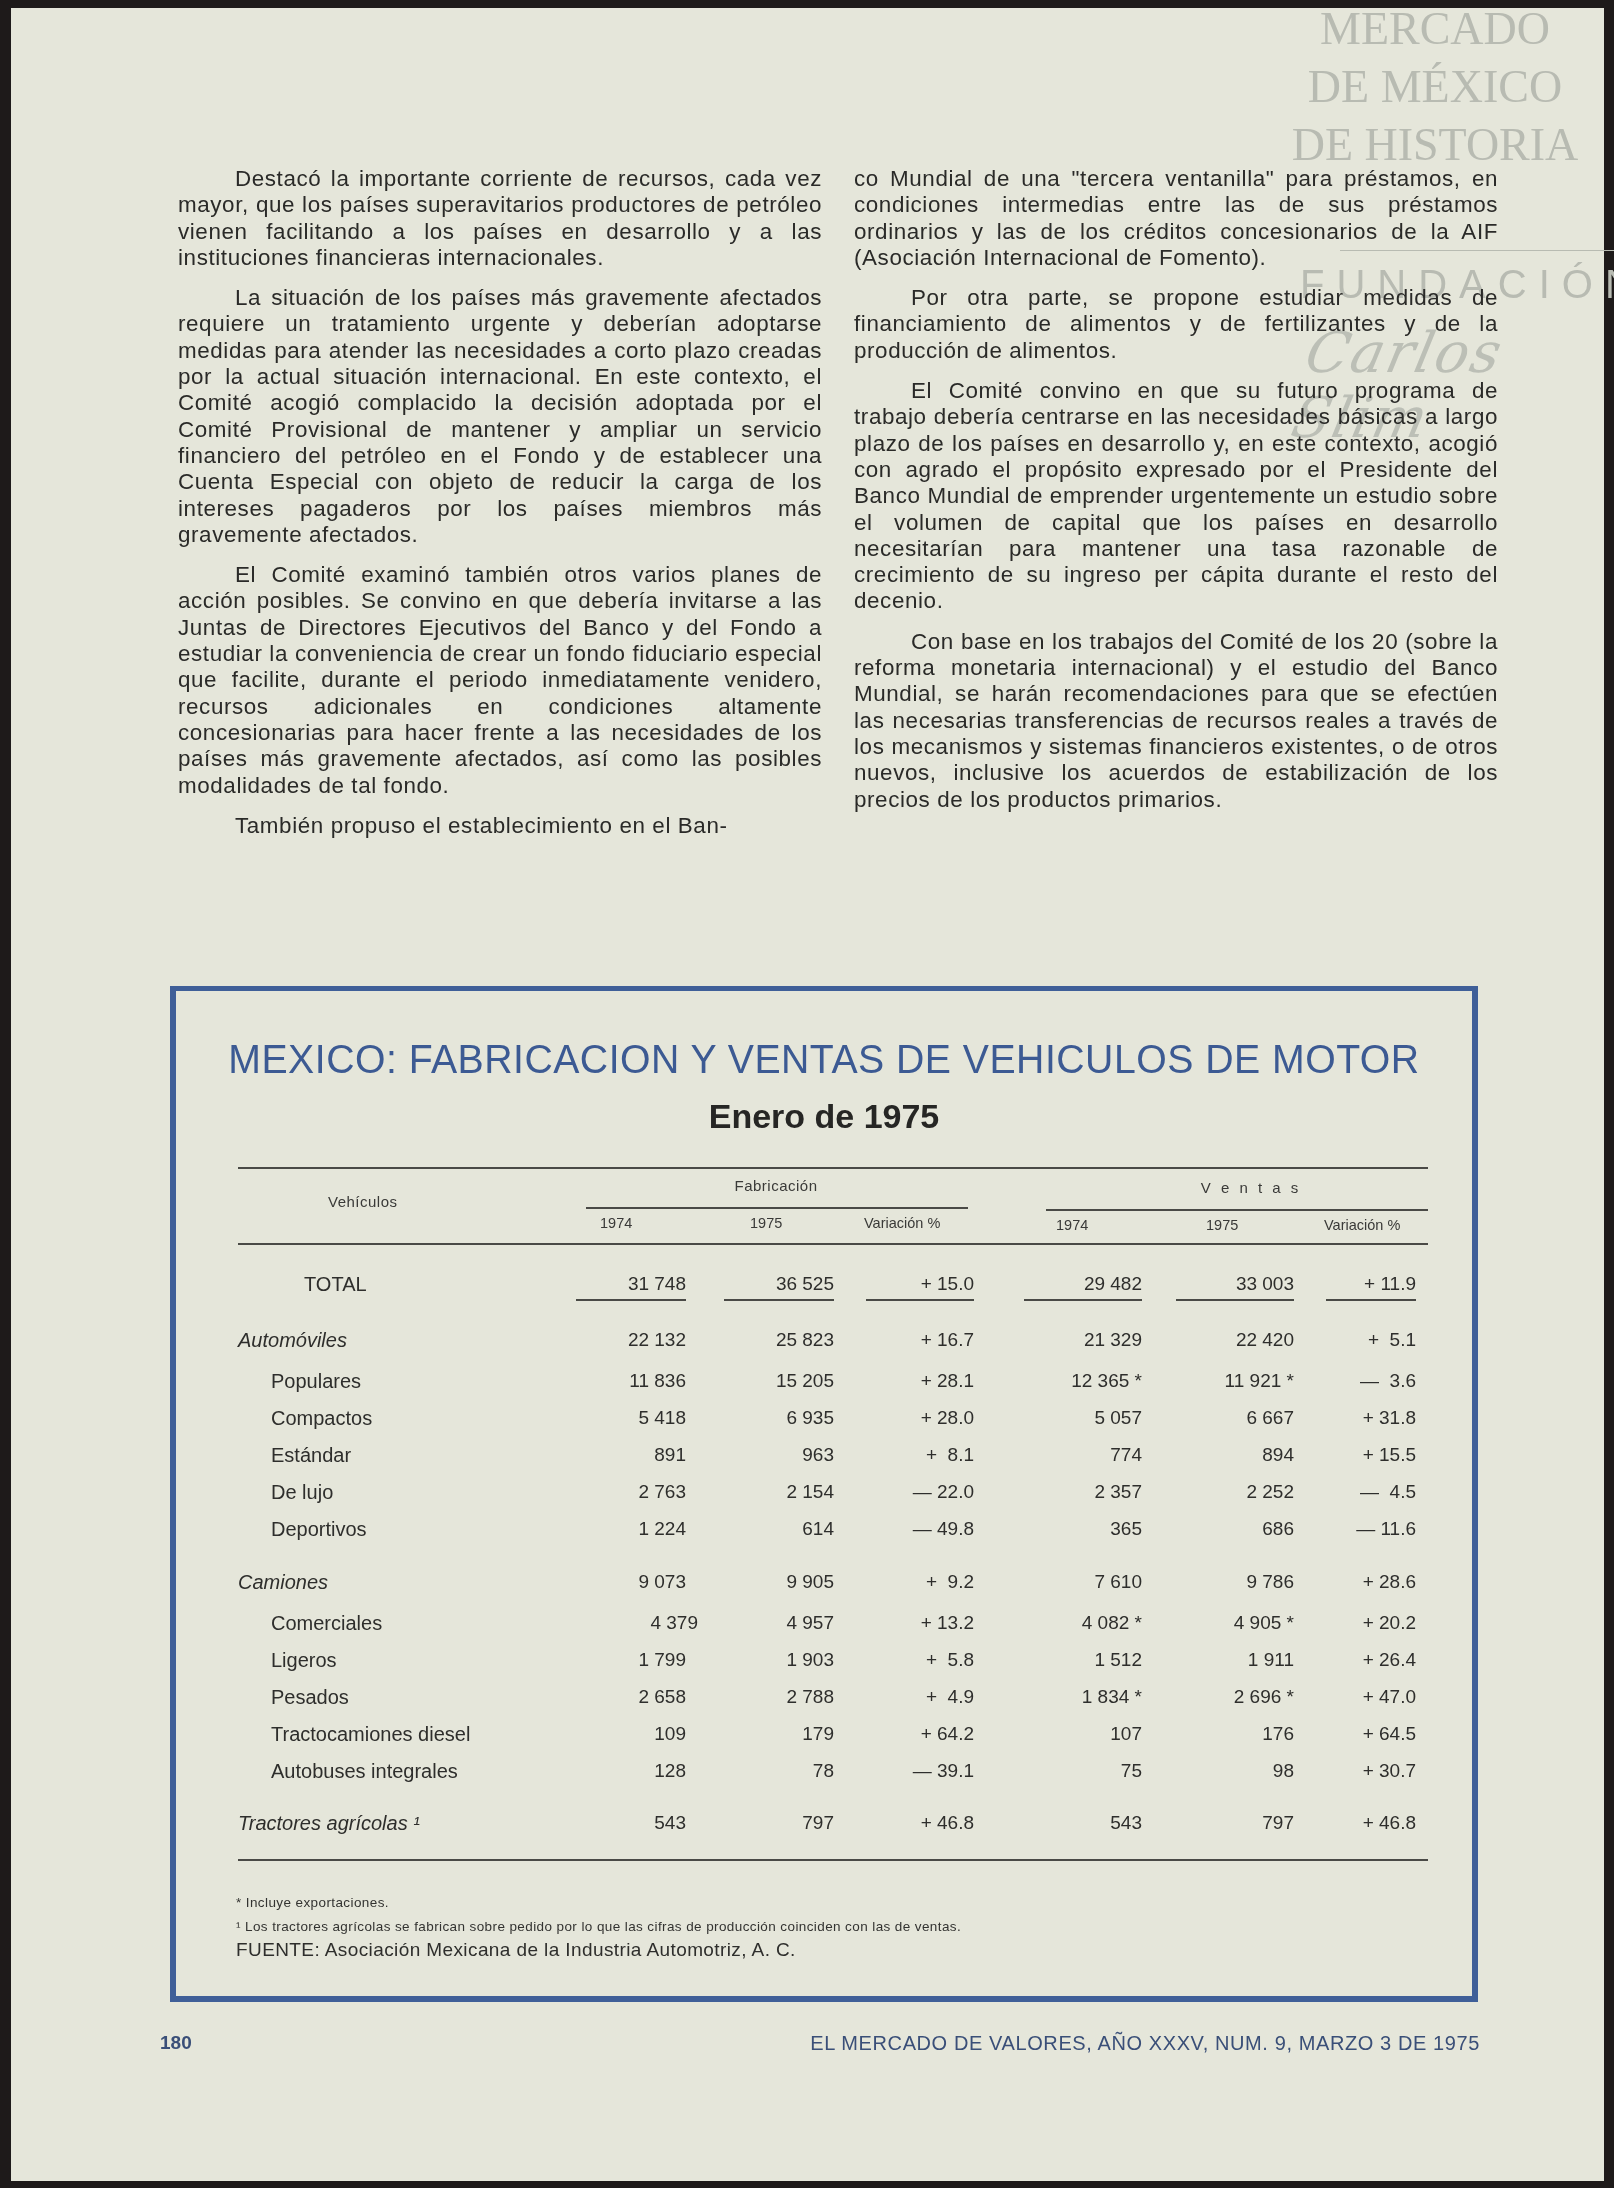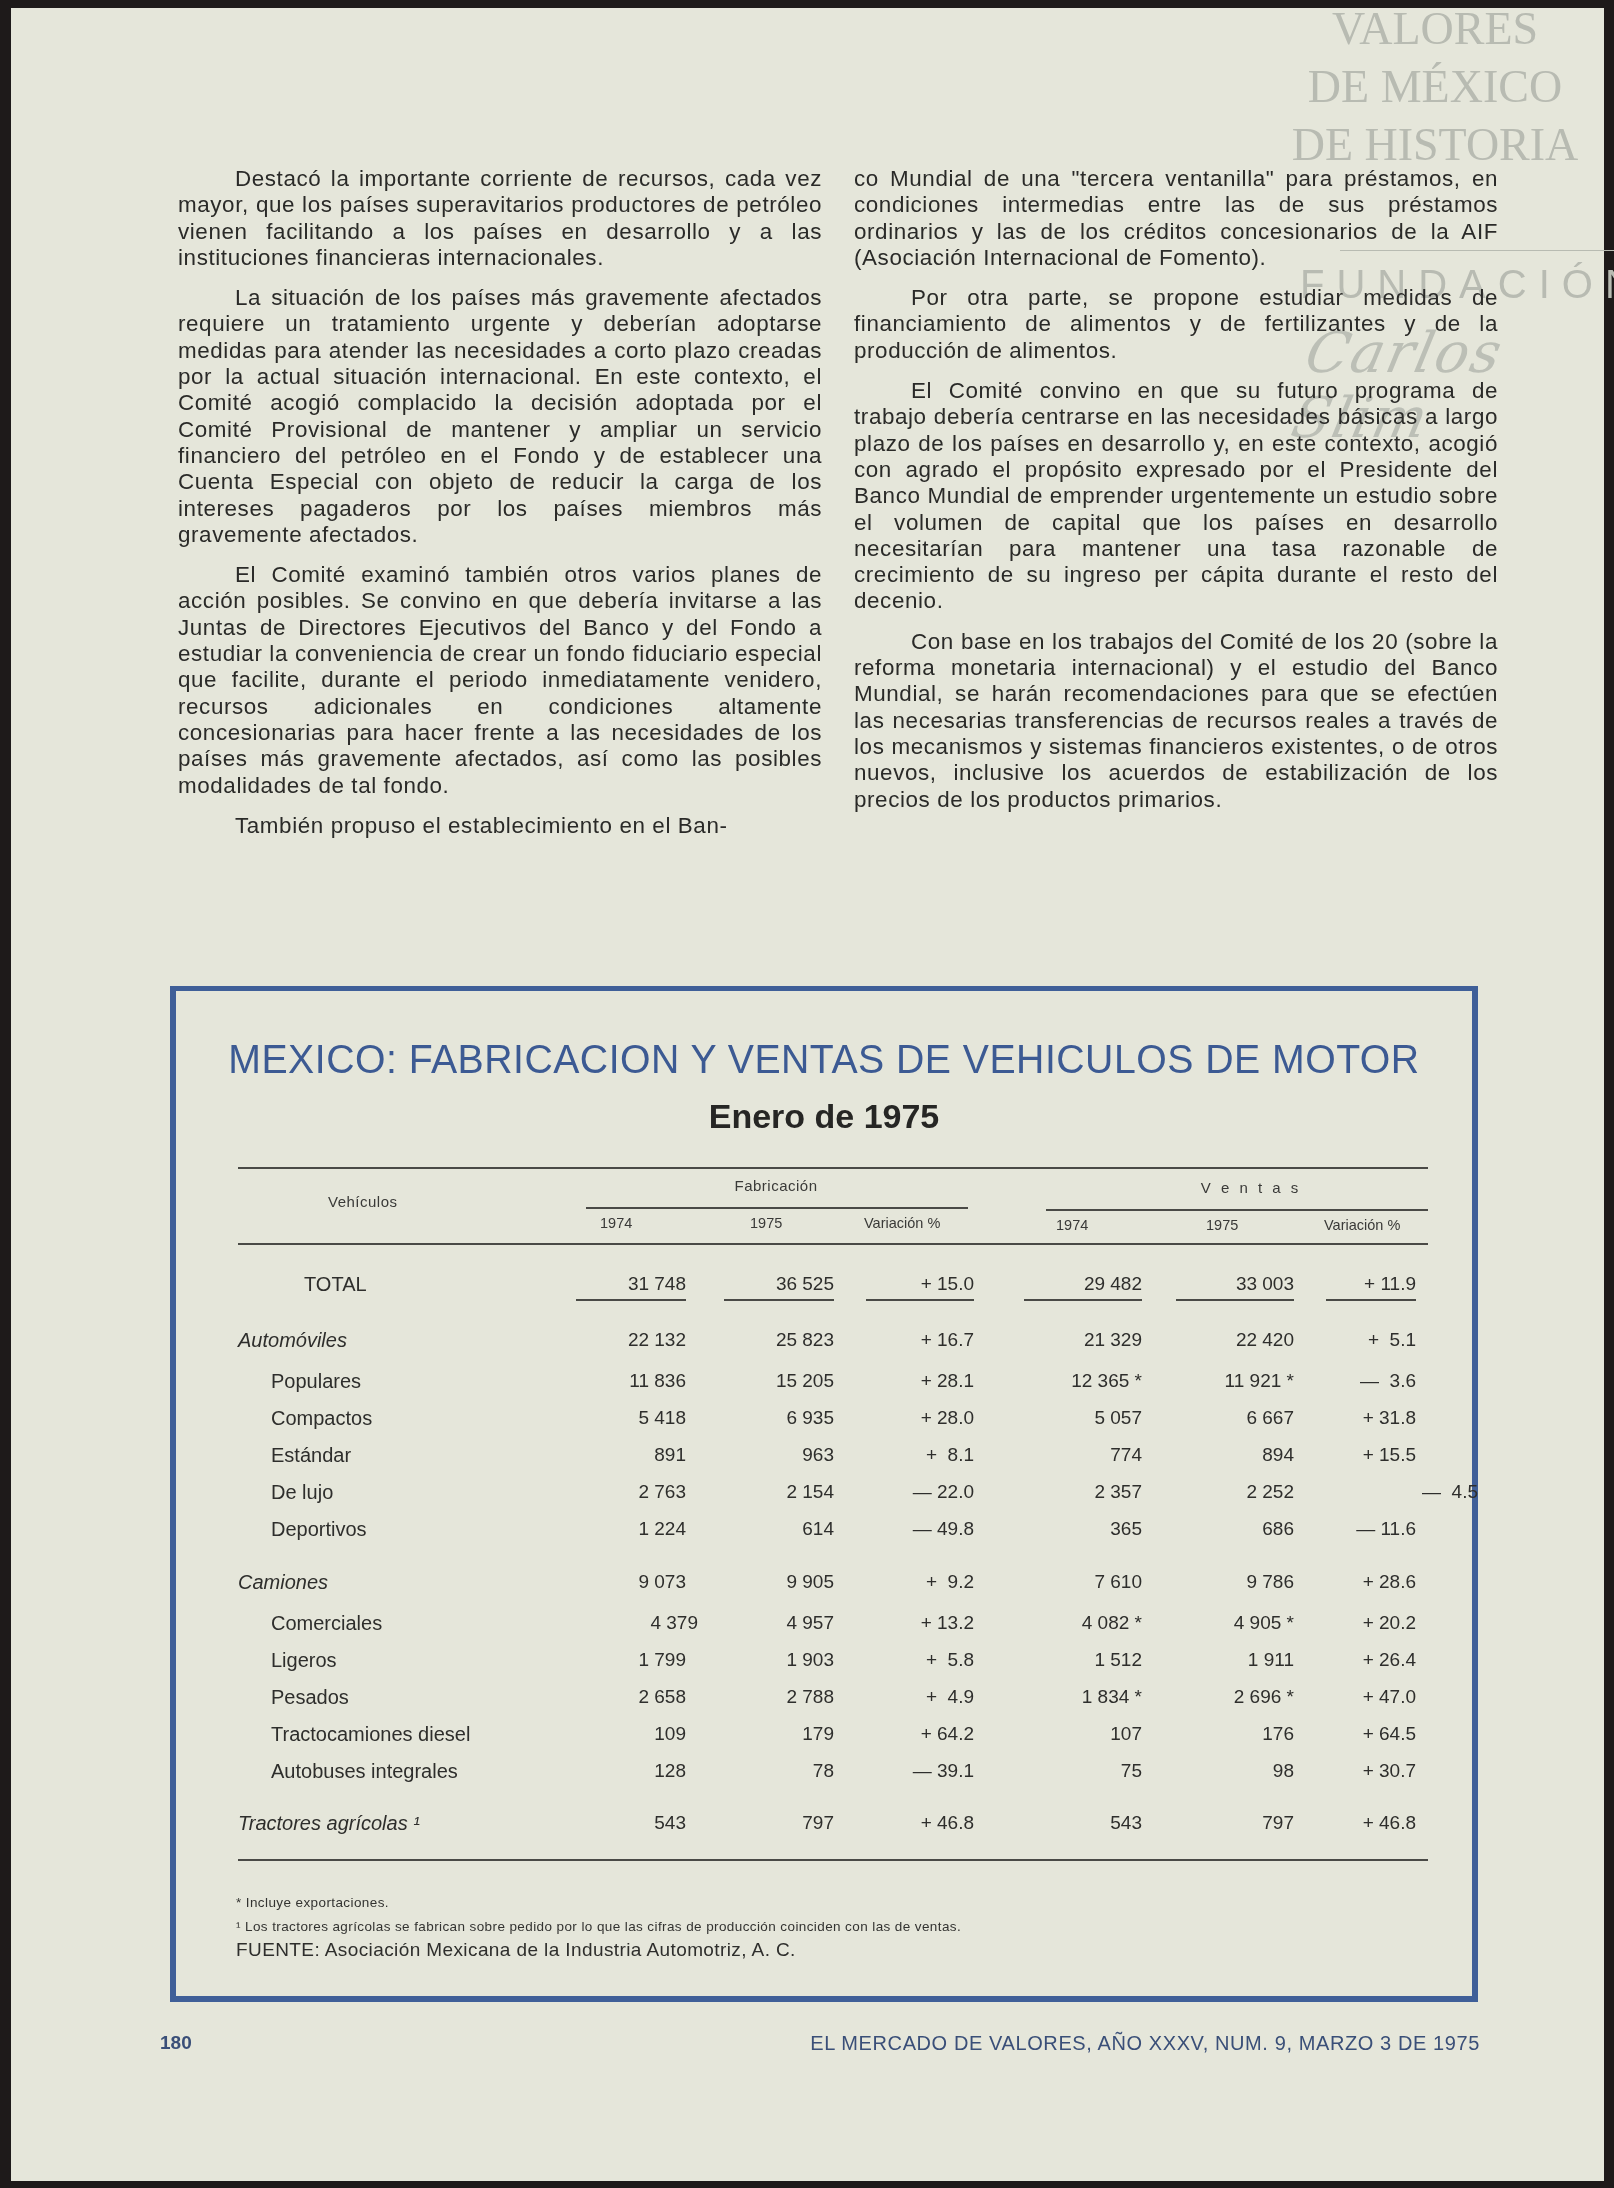"VALORES" span.wm-line { text: VALORES -> MERCADO }
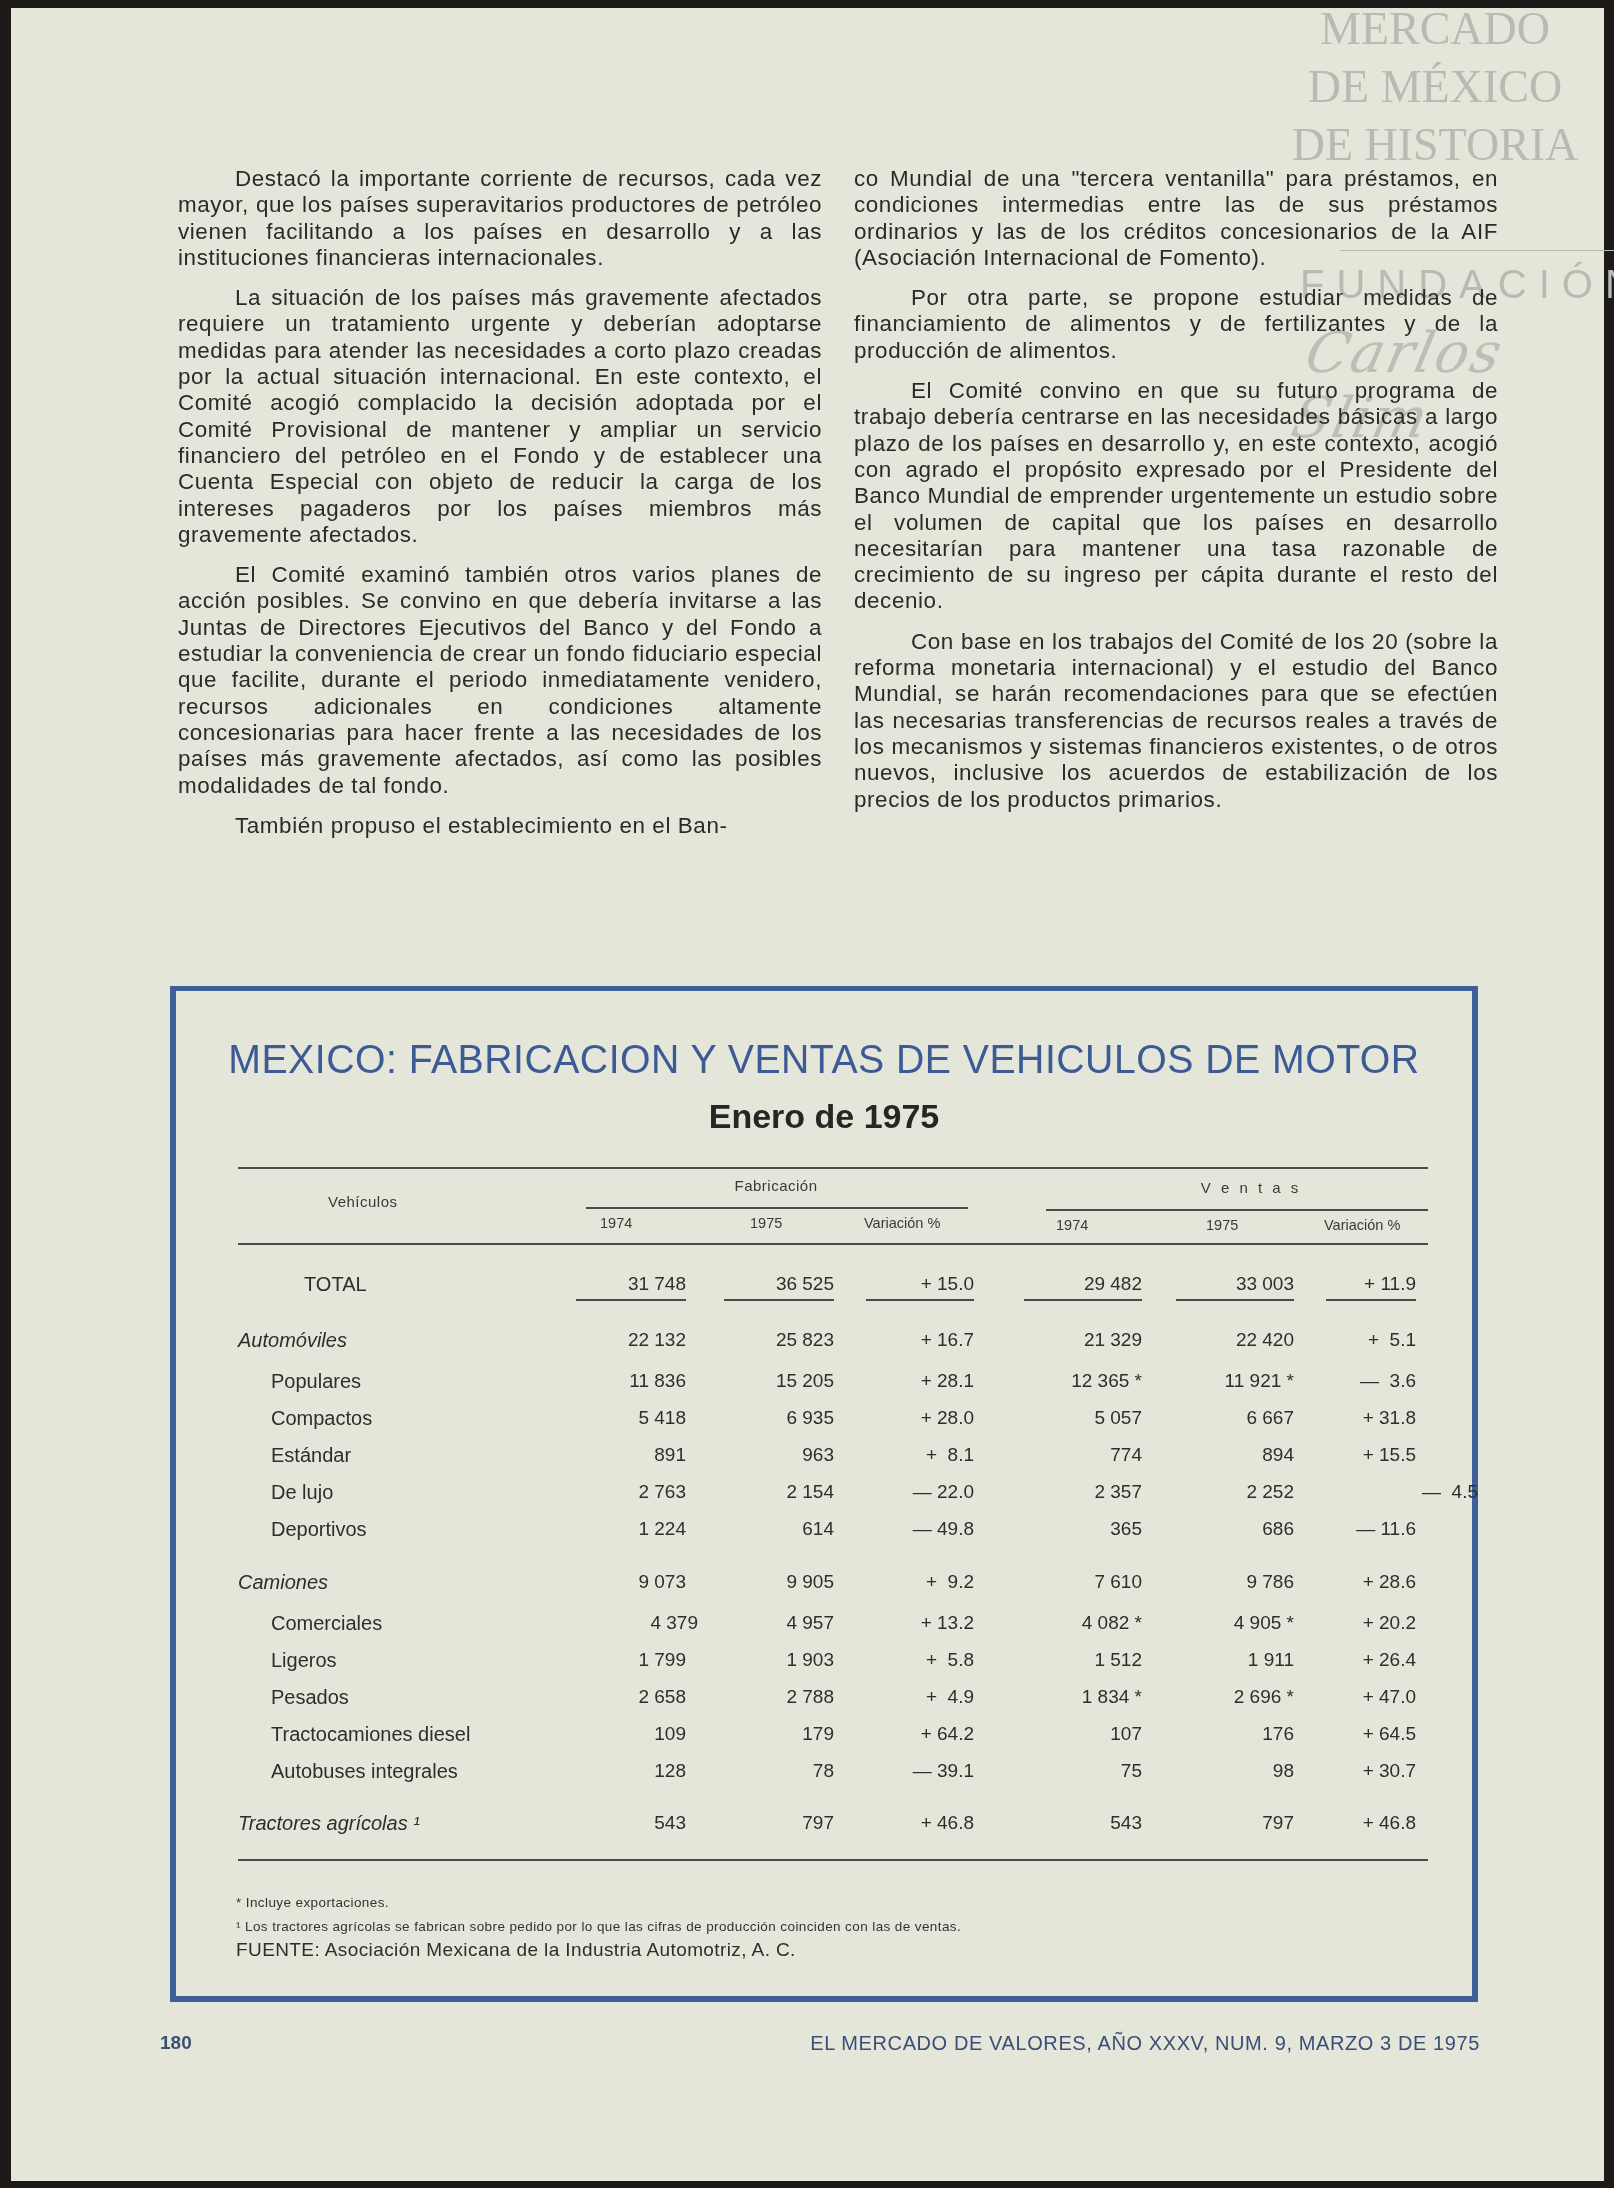"— 4.5" div.cell { left: 1212px -> 1150px }
